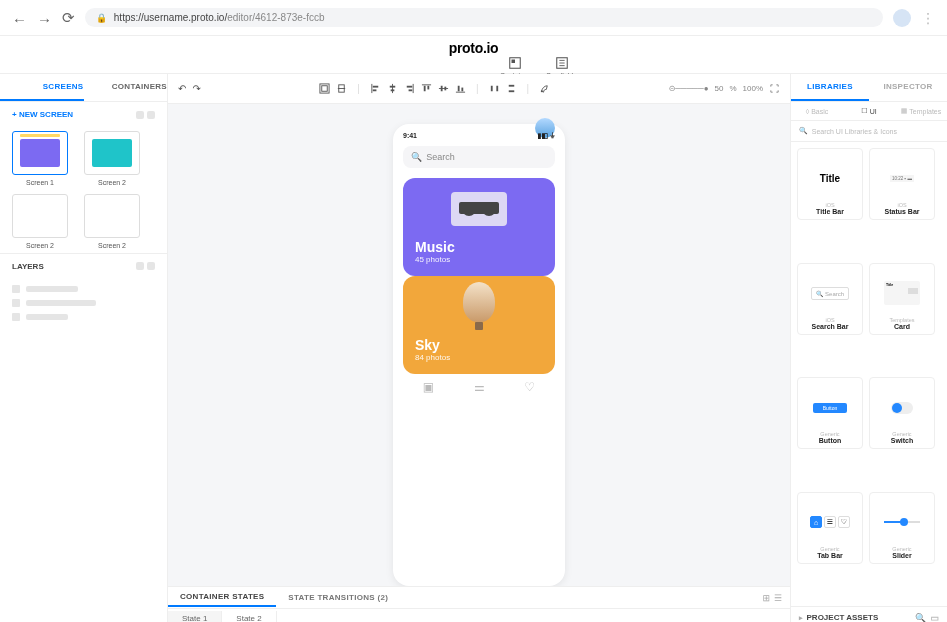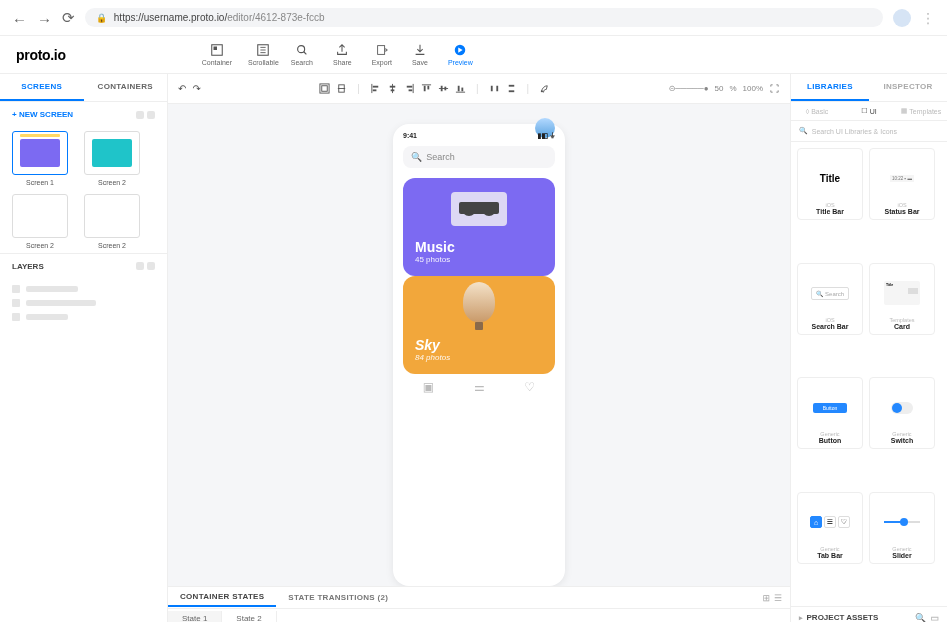"proto.io" .topbar { flex-direction: none -> column }
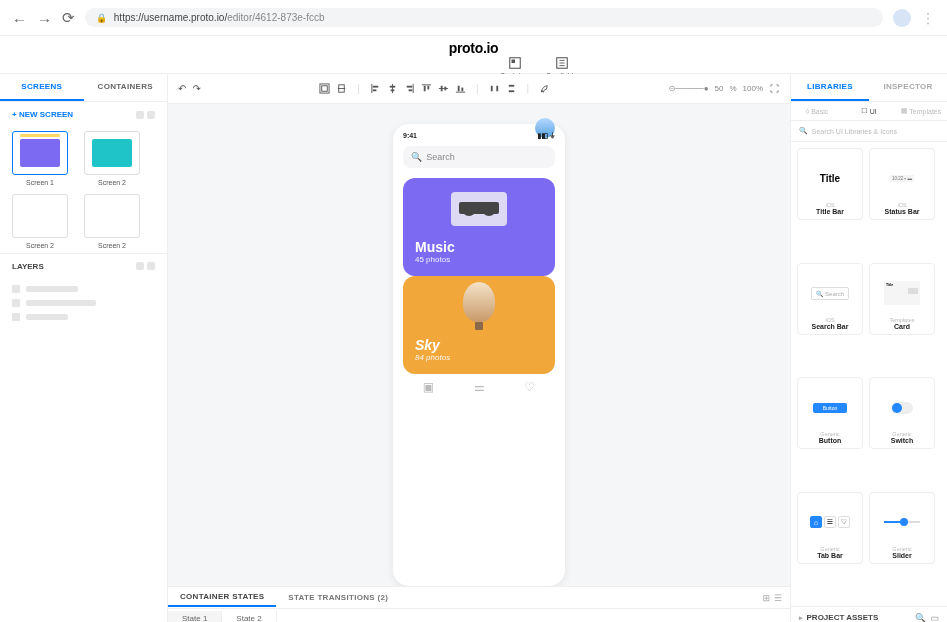"SCREENS" .left-tabs .tab { text-align: center -> right }
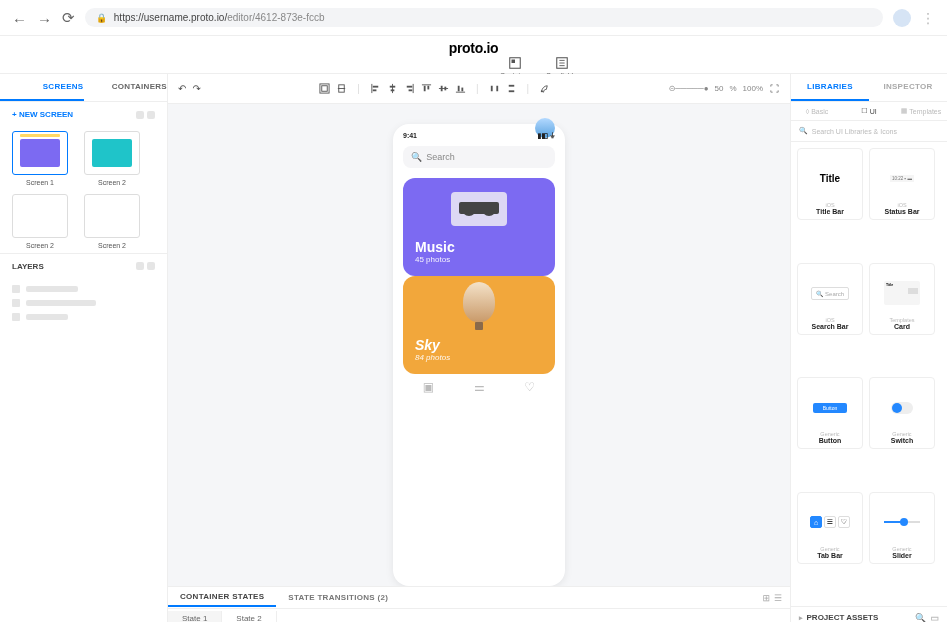"Sky" .card.orange { font-style: italic -> none }
